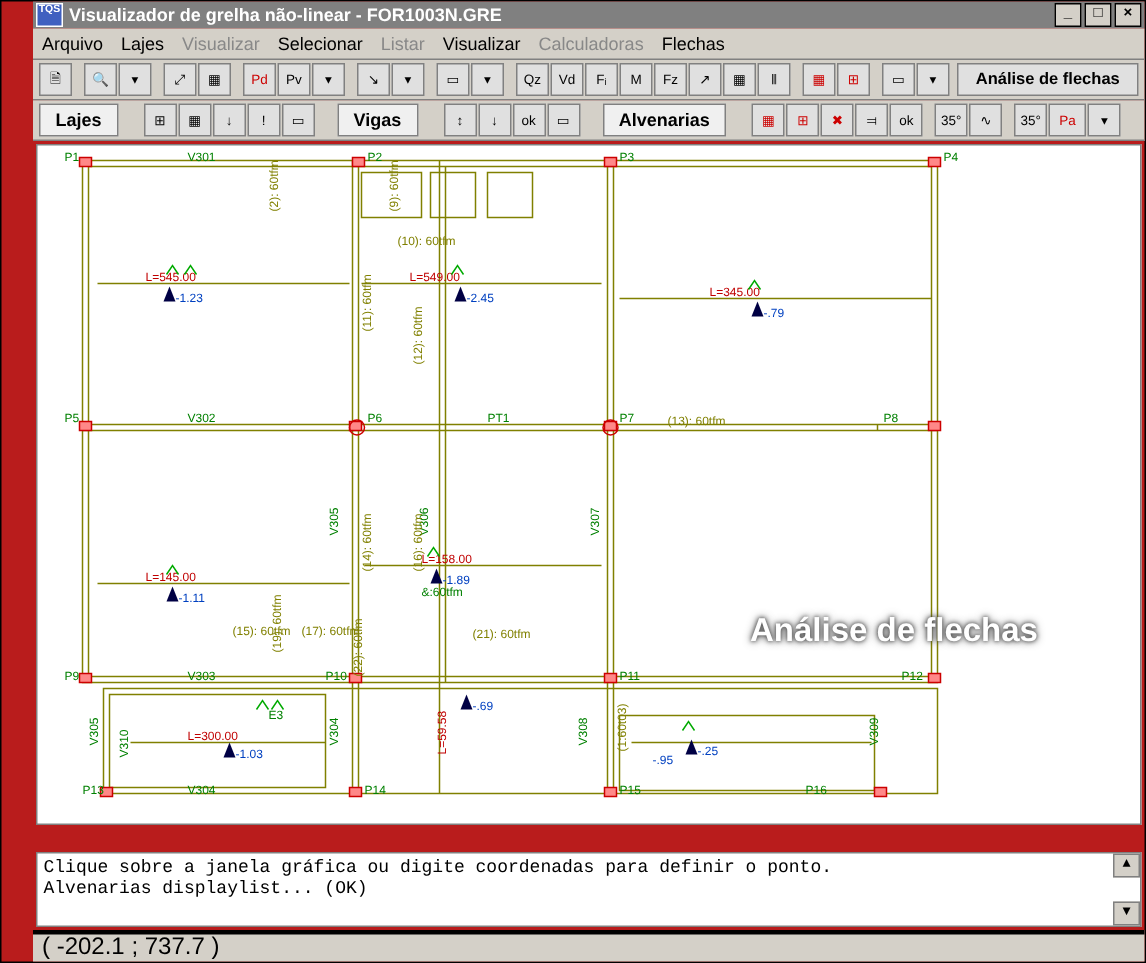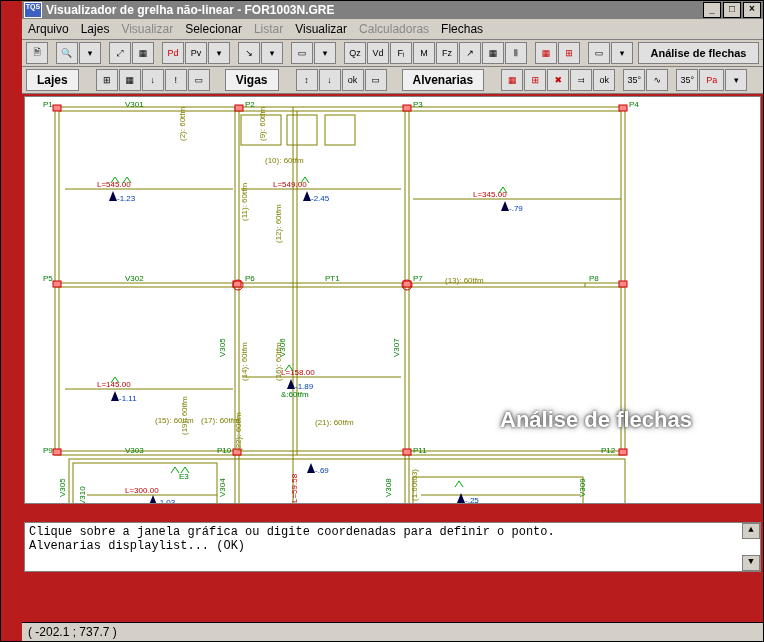"( -202.1 ; 737.7 )" .statusbar { border-top: 1px solid #000000 -> 3px solid #000000; font-size: 12px -> 16px; margin-top: 48px -> none }
